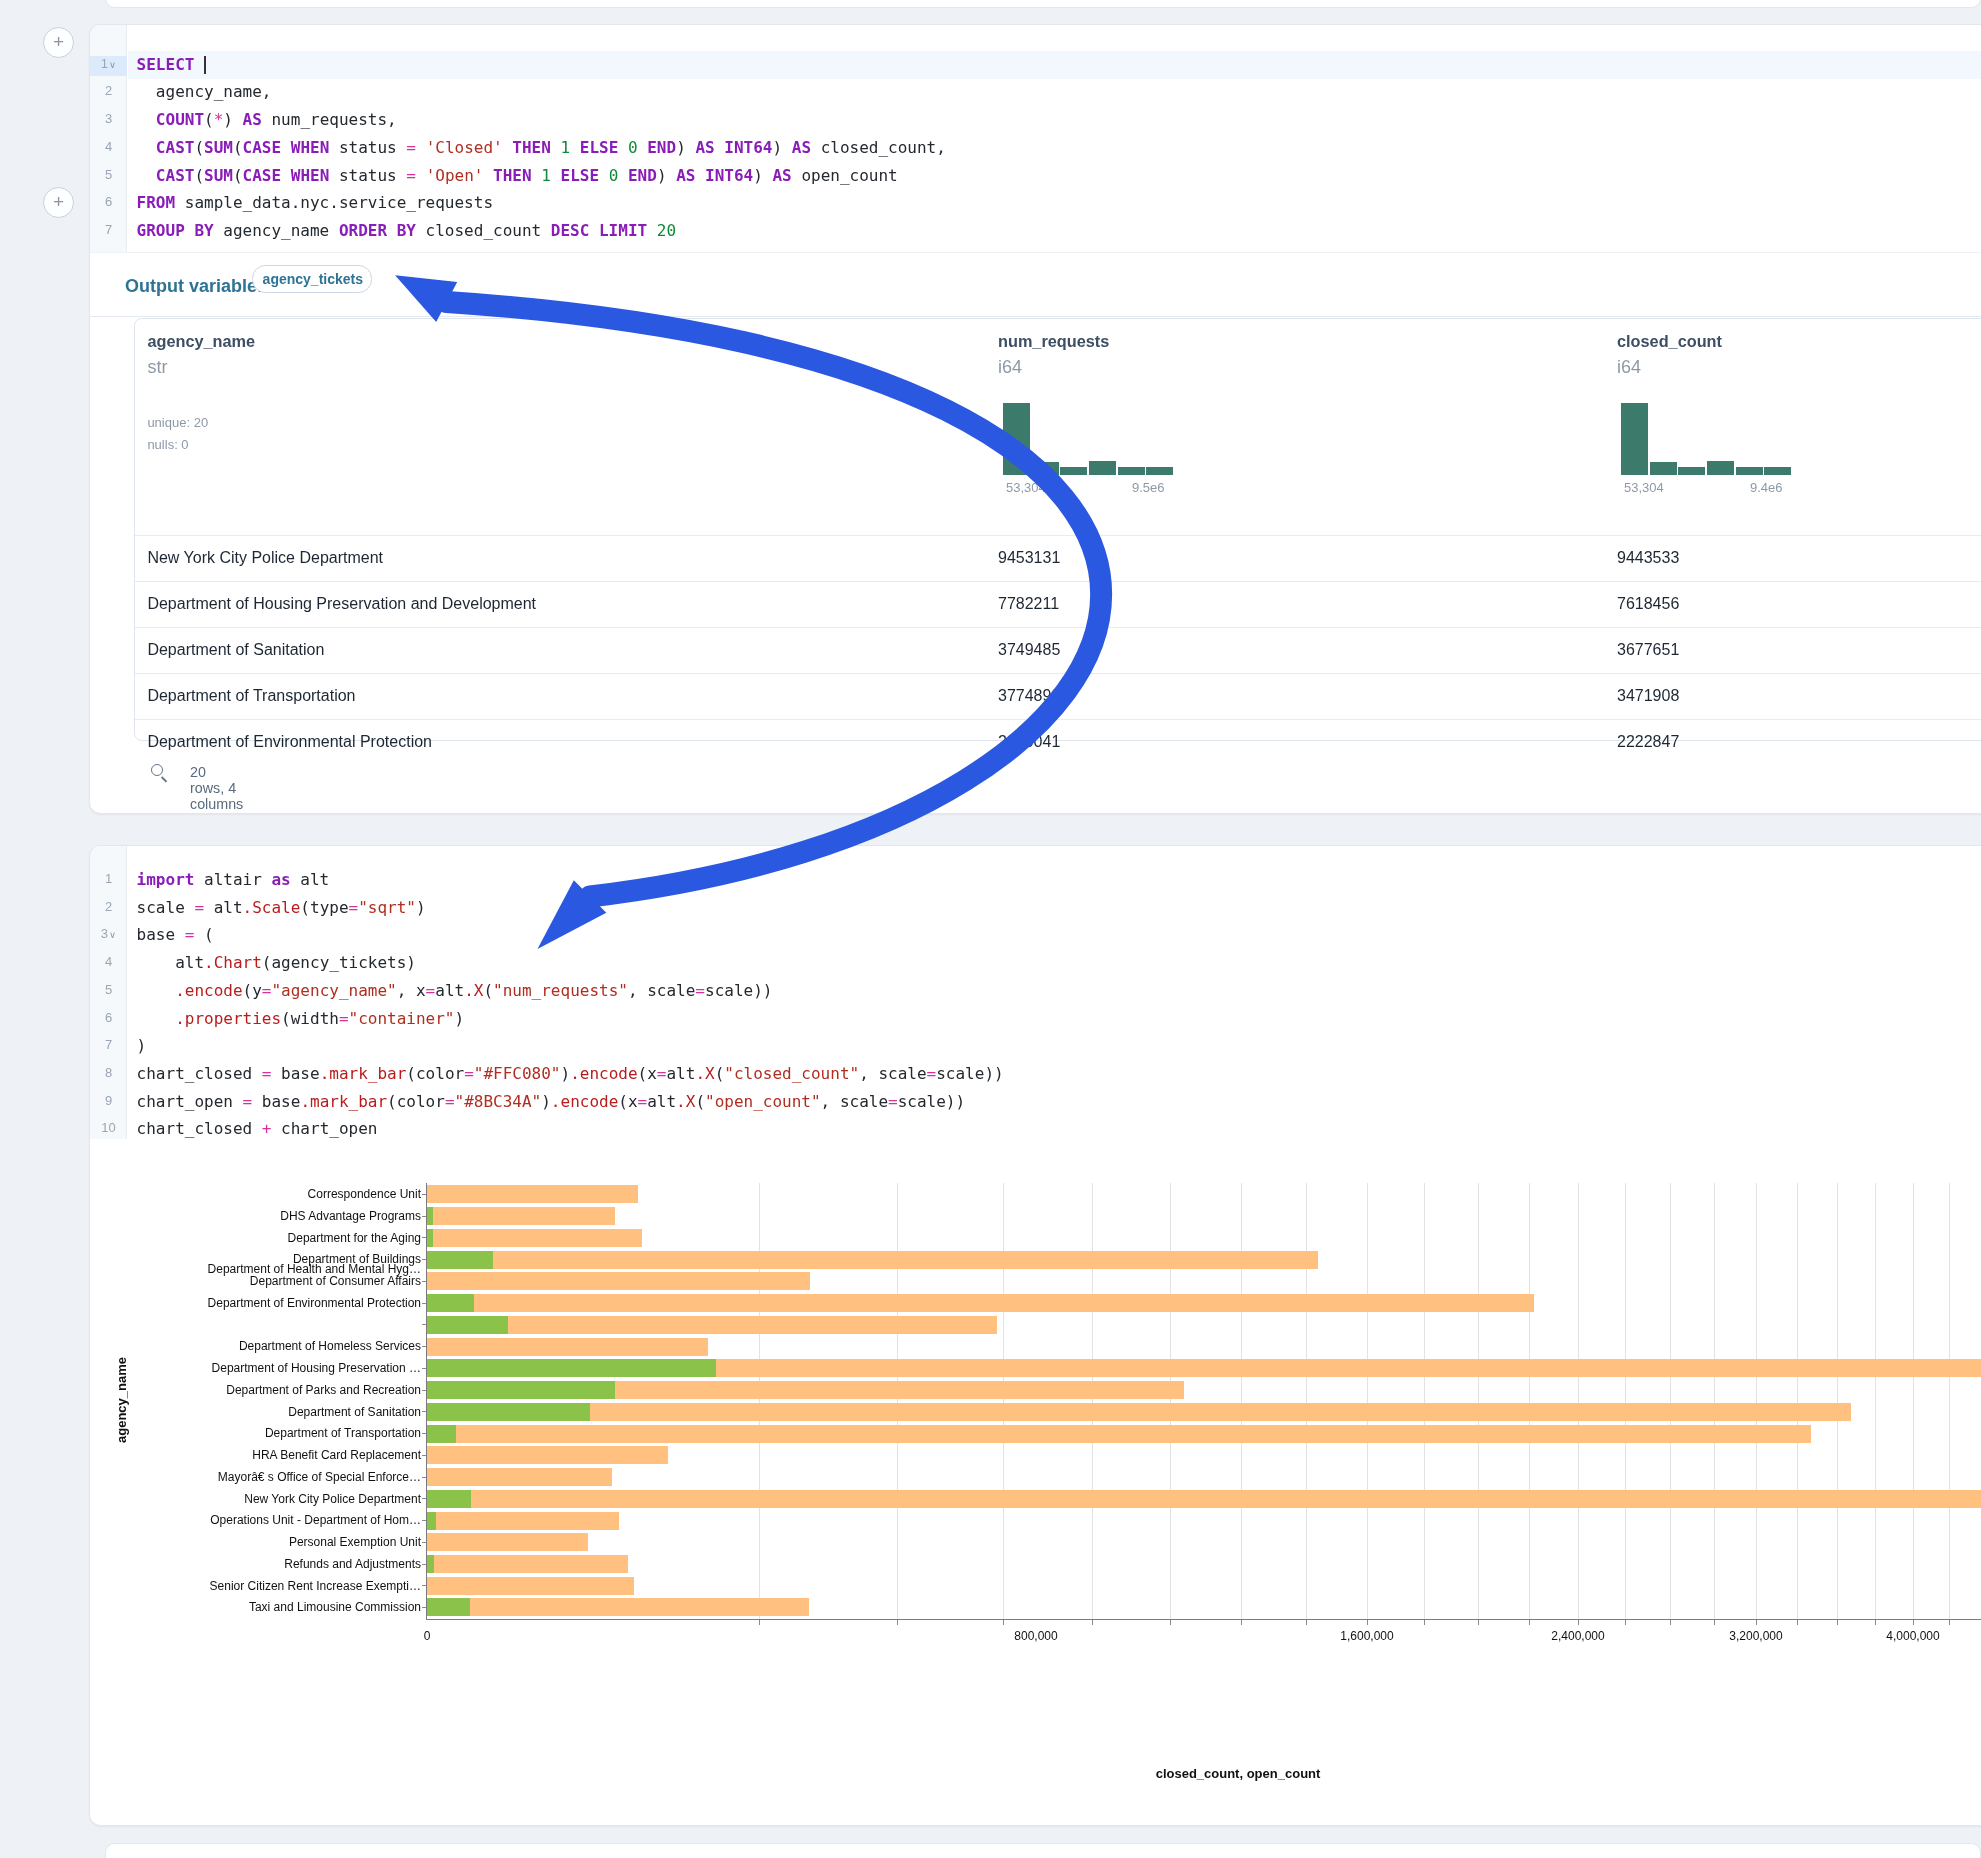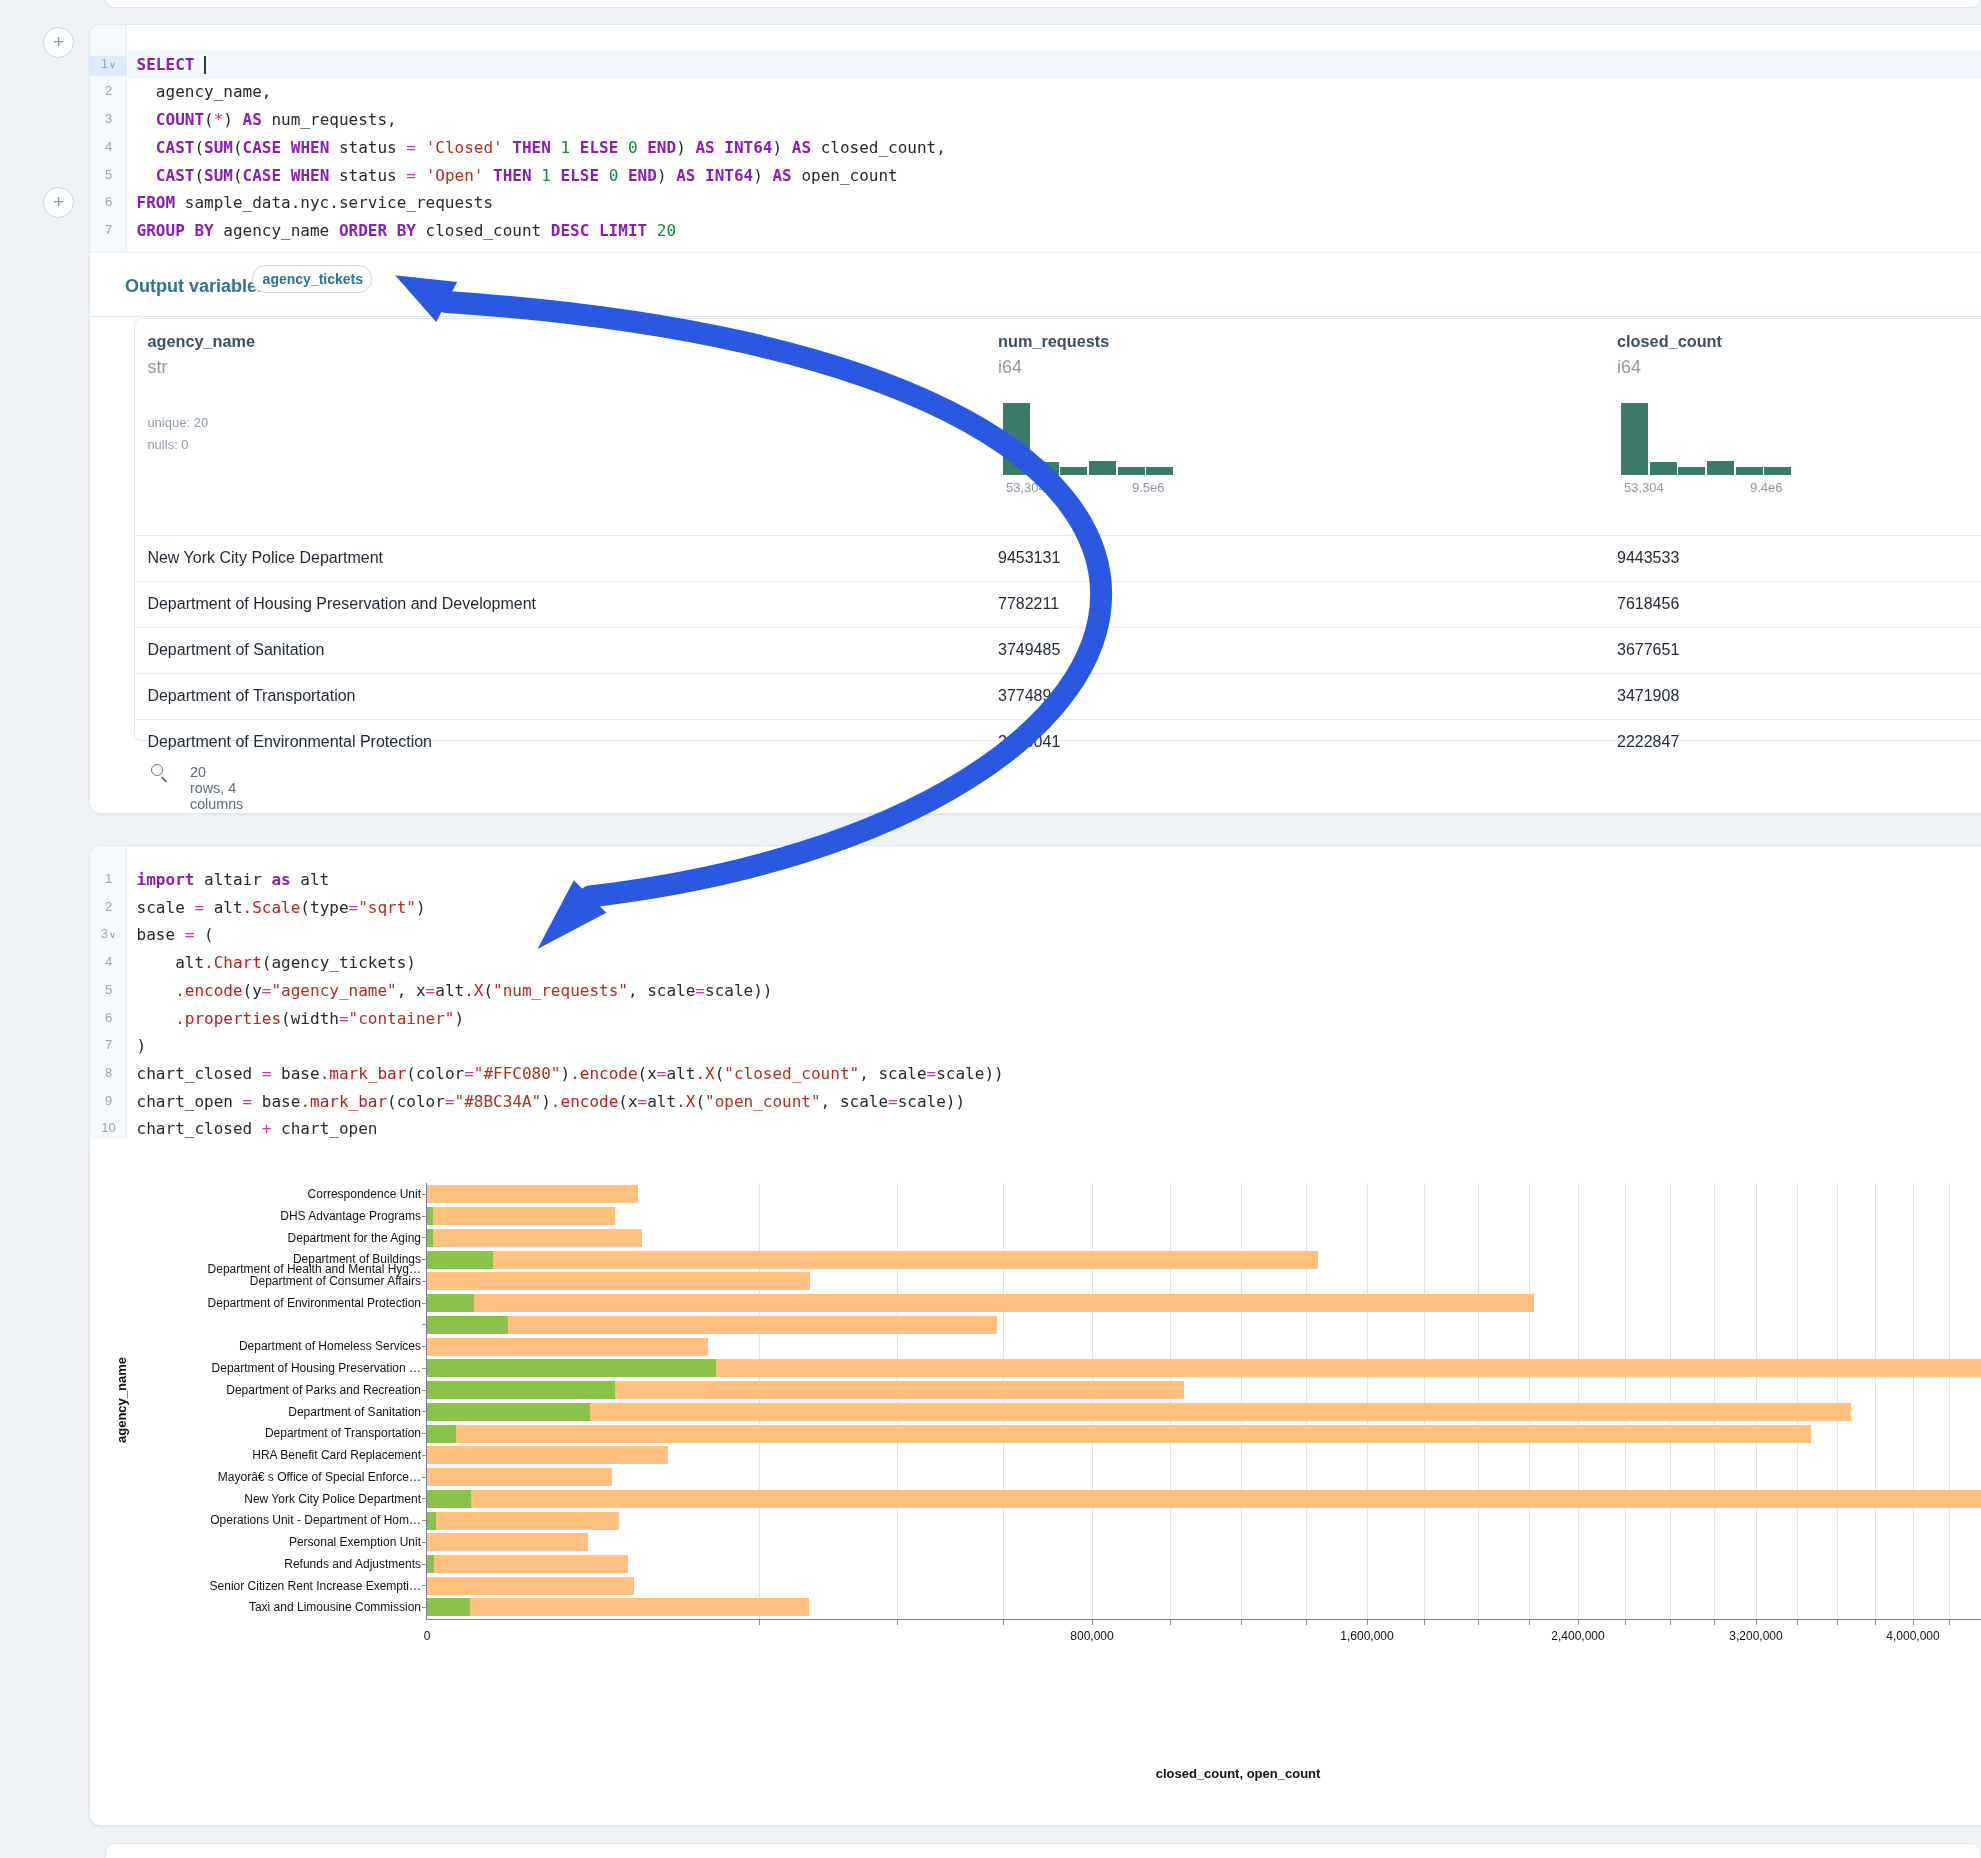"800,000" div.xlab { left: 1092px -> 1036px }
